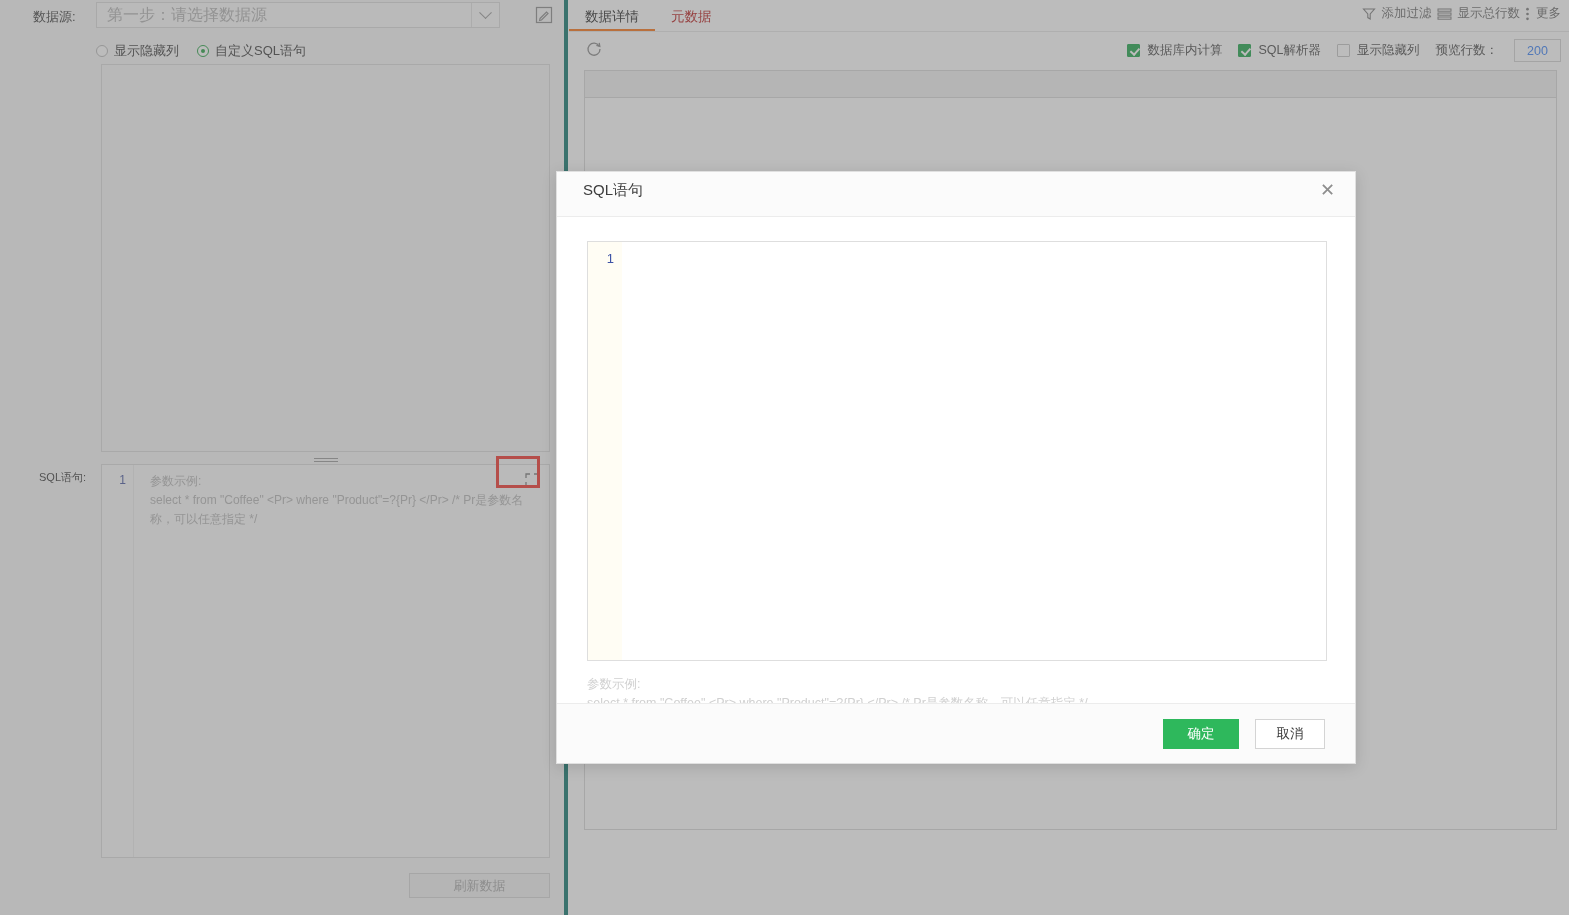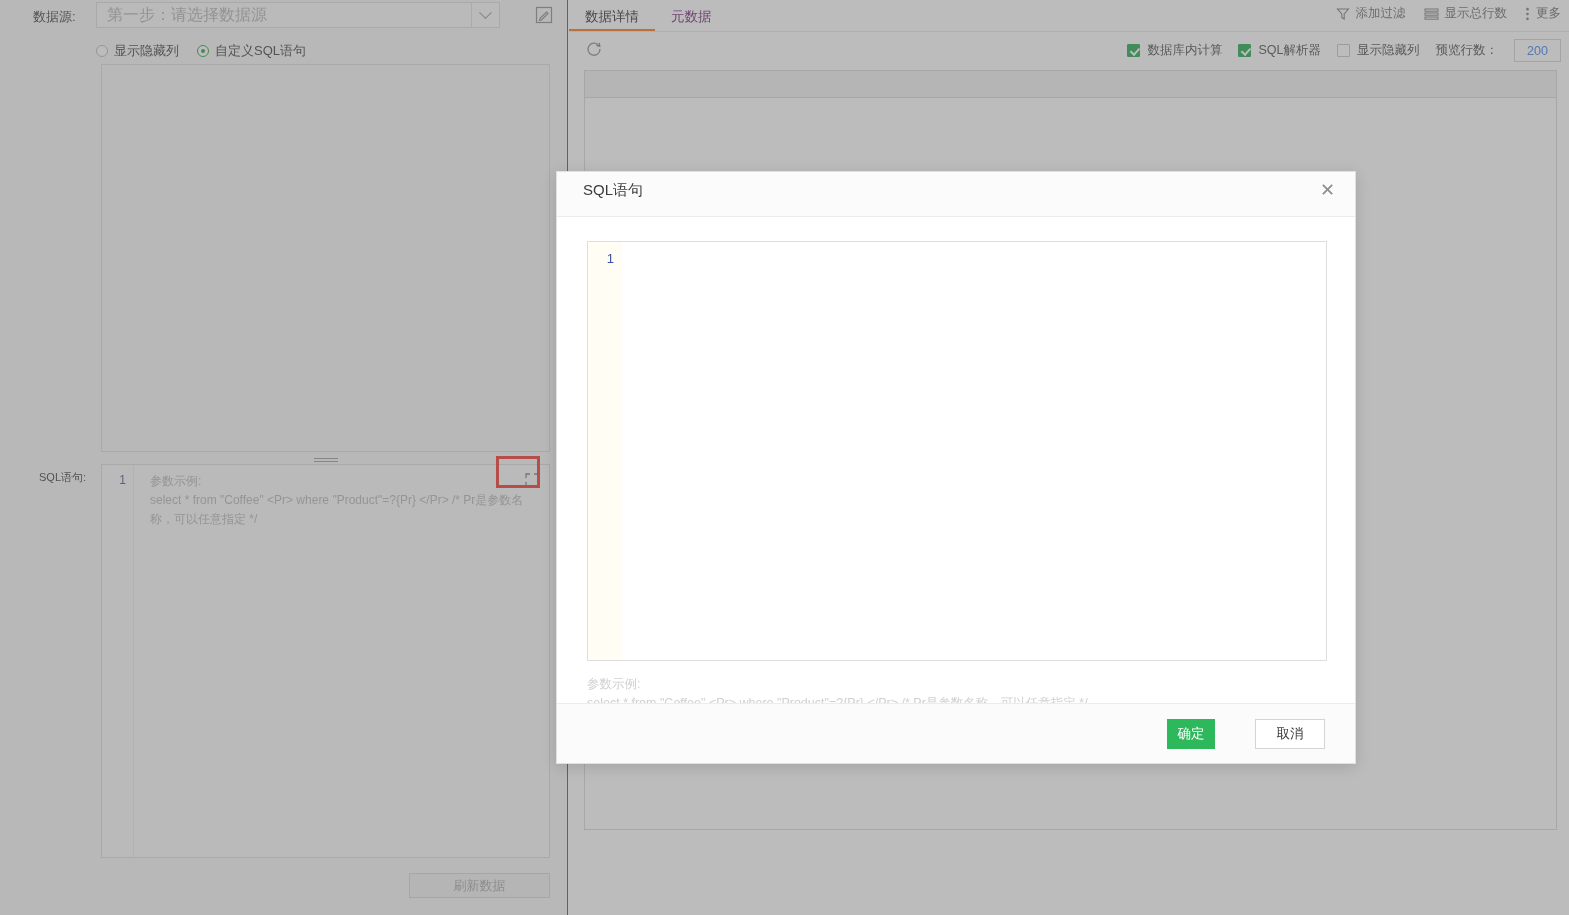"数据源:" .left-panel { border-right: 1px solid #0f766e -> 4px solid #0f766e }
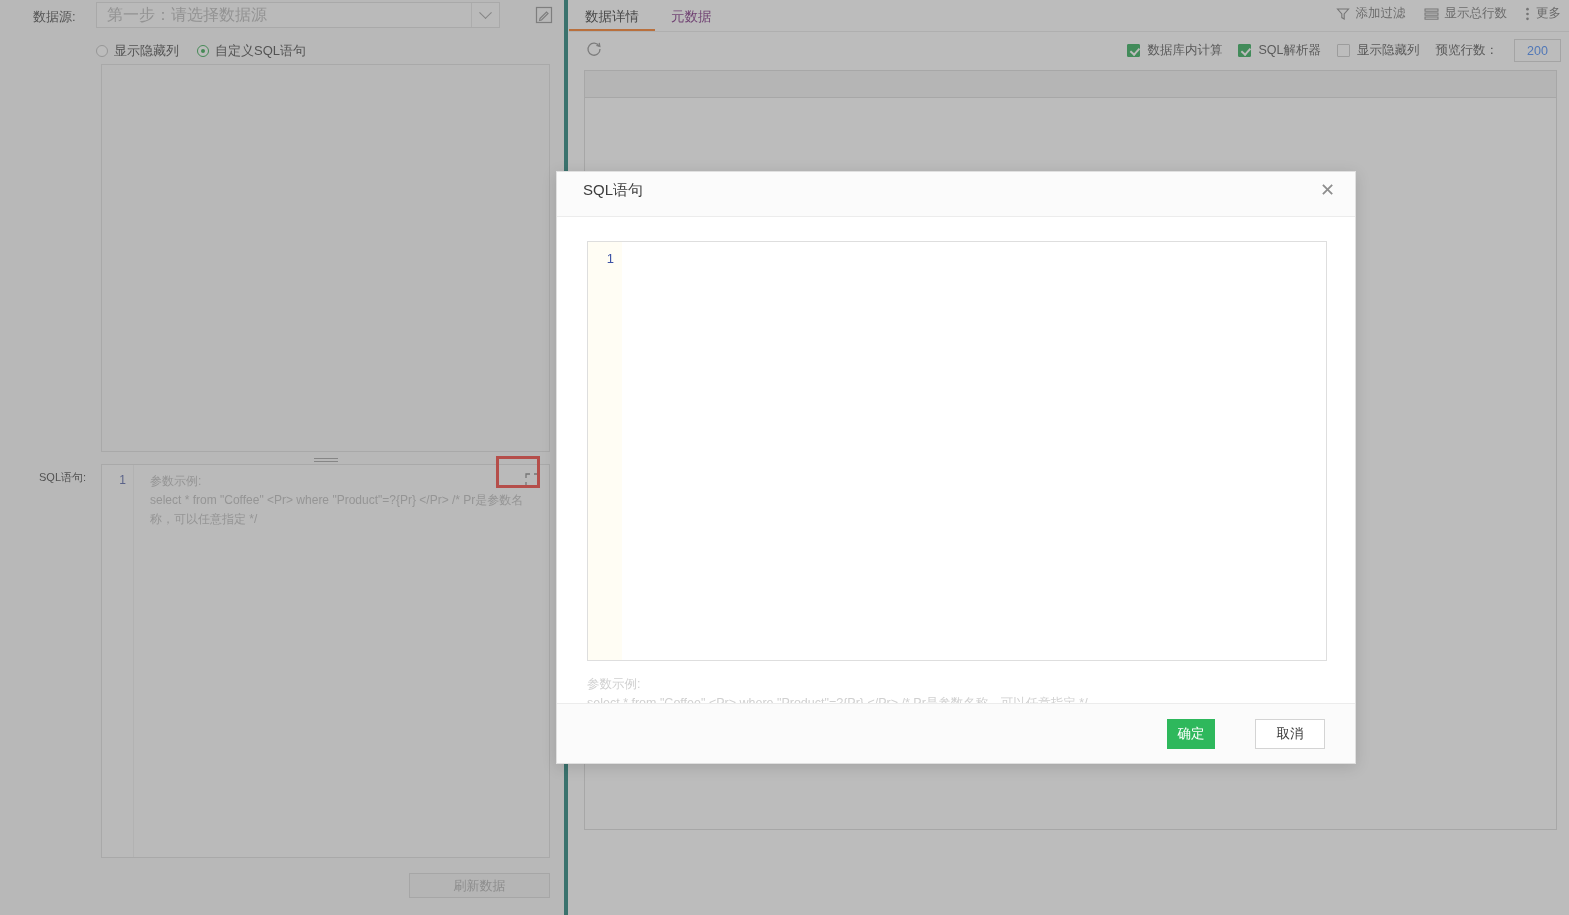"元数据" .tab { color: #701a75 -> #b91c1c }
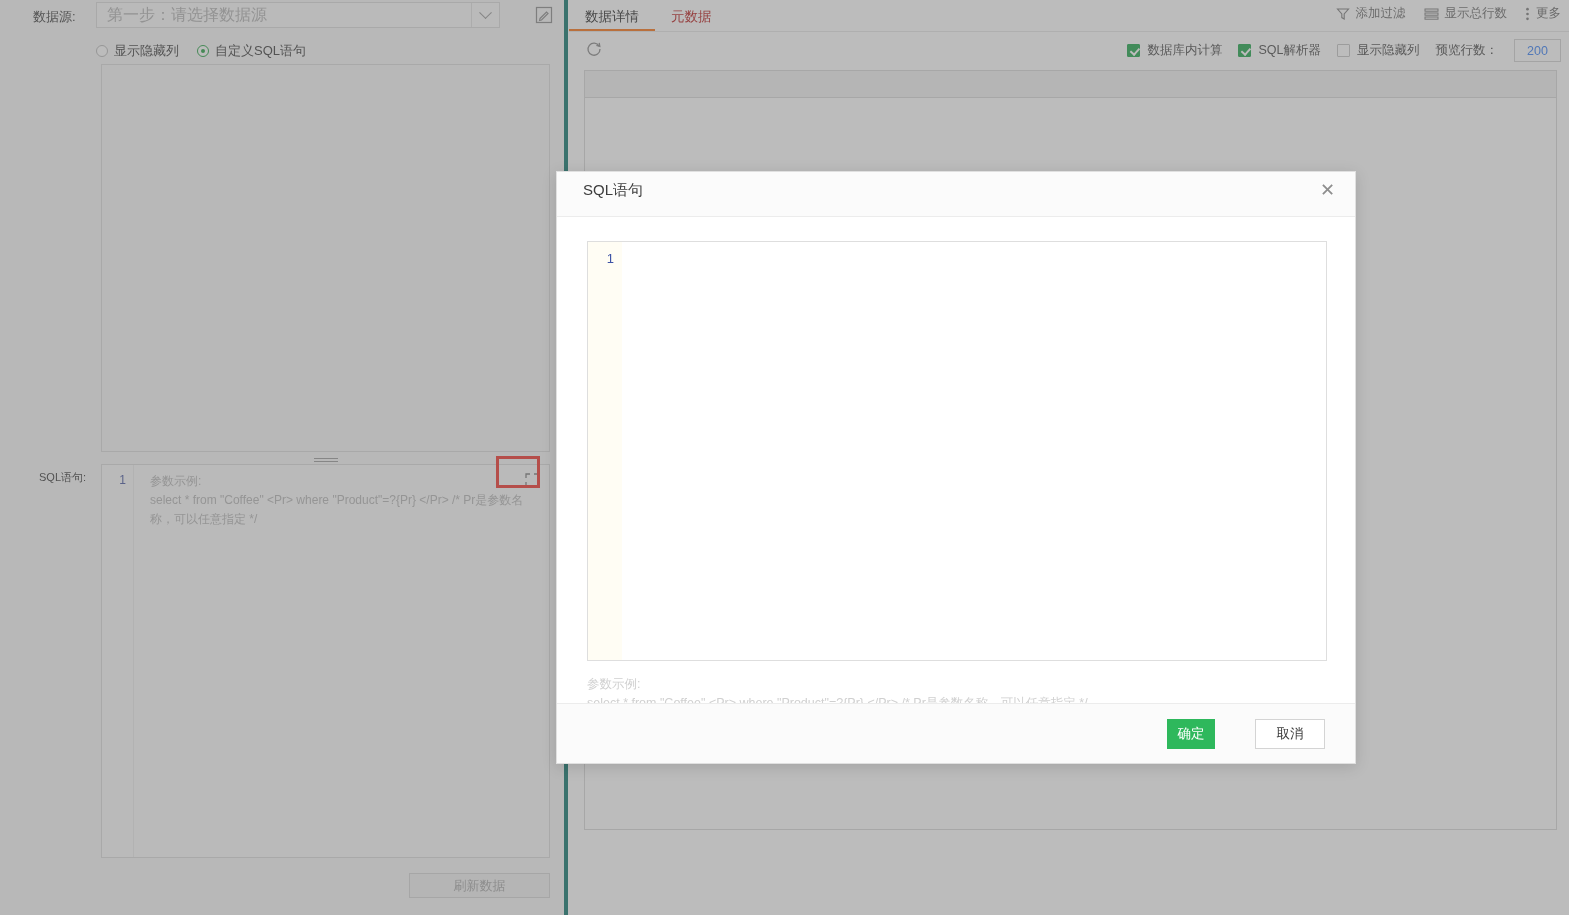"添加过滤" .hdr-actions { gap: 18px -> 5px }
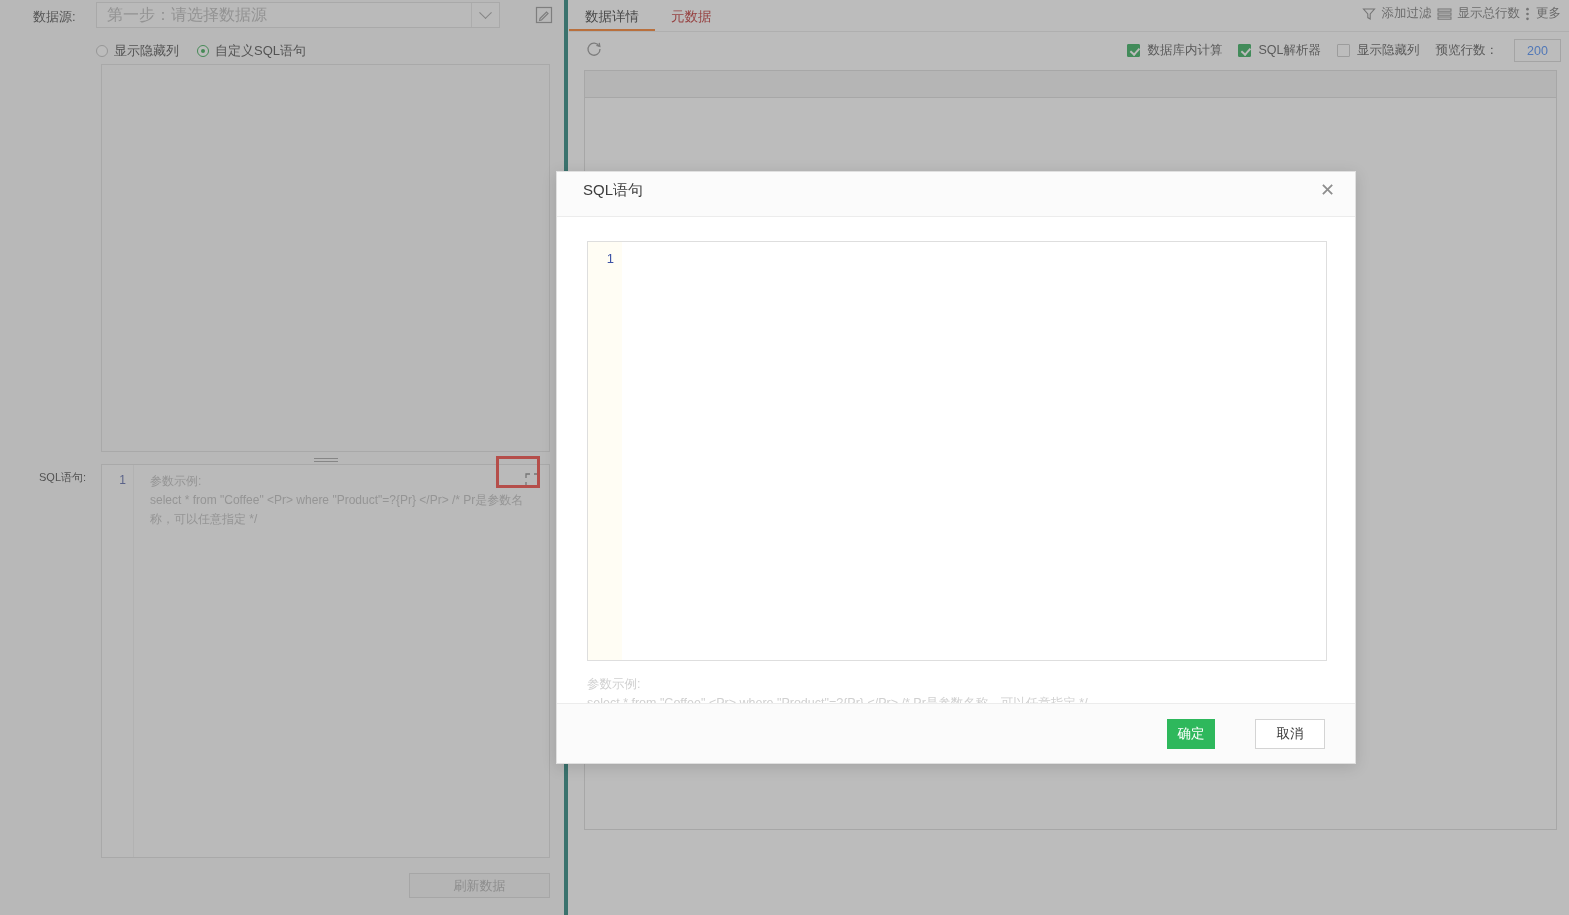"确定" .btn-primary { width: 48px -> 76px }
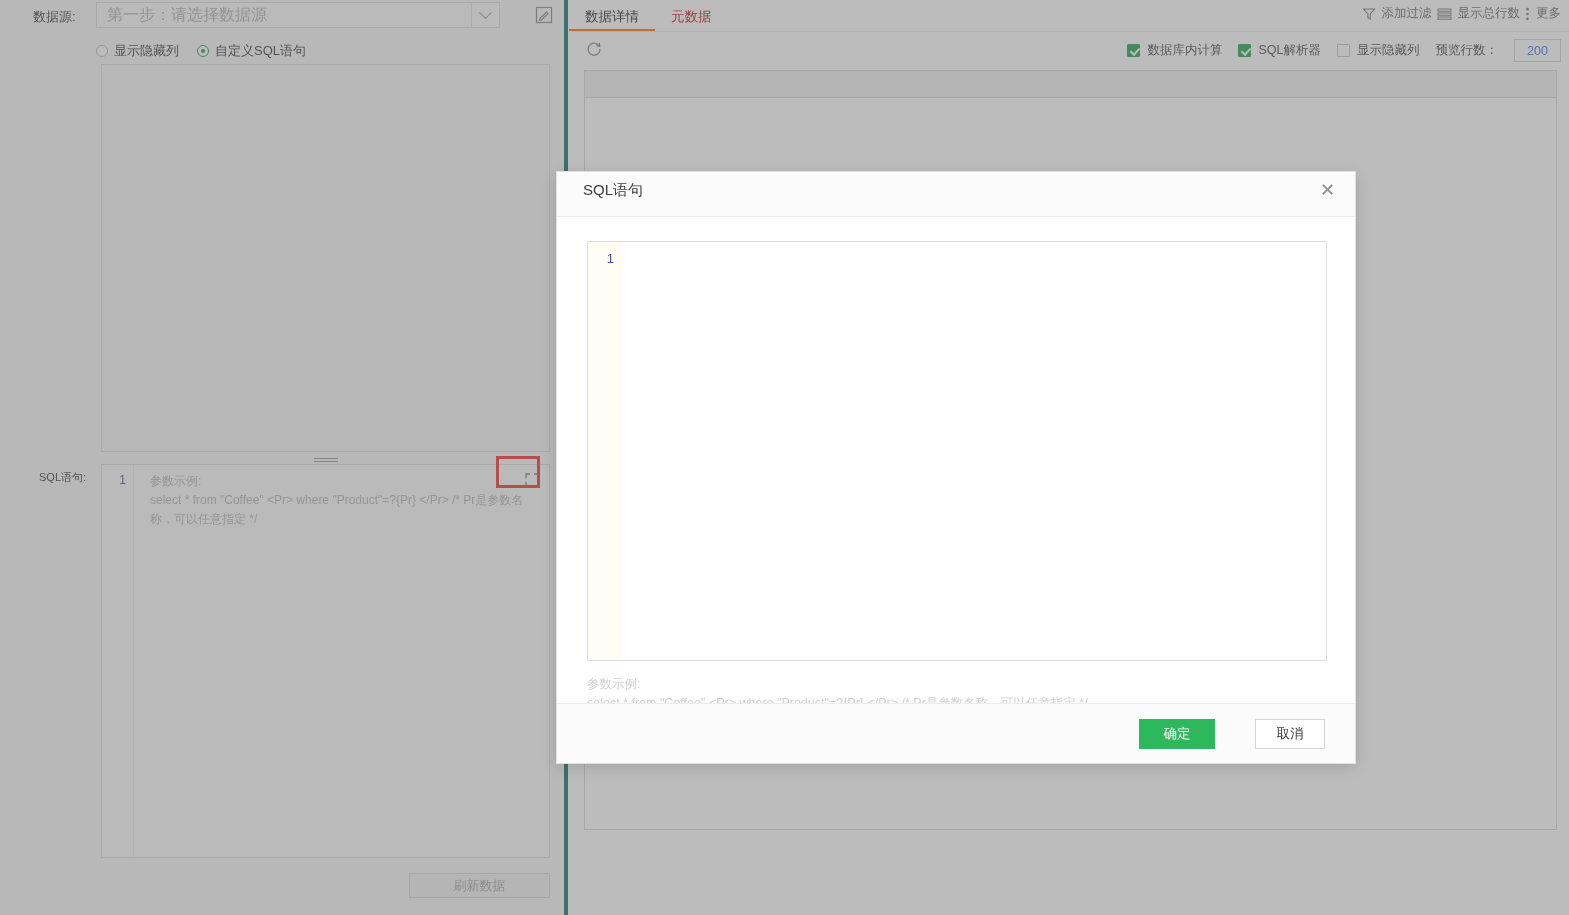"取消" .btn-default { margin-left: 24px -> none }
